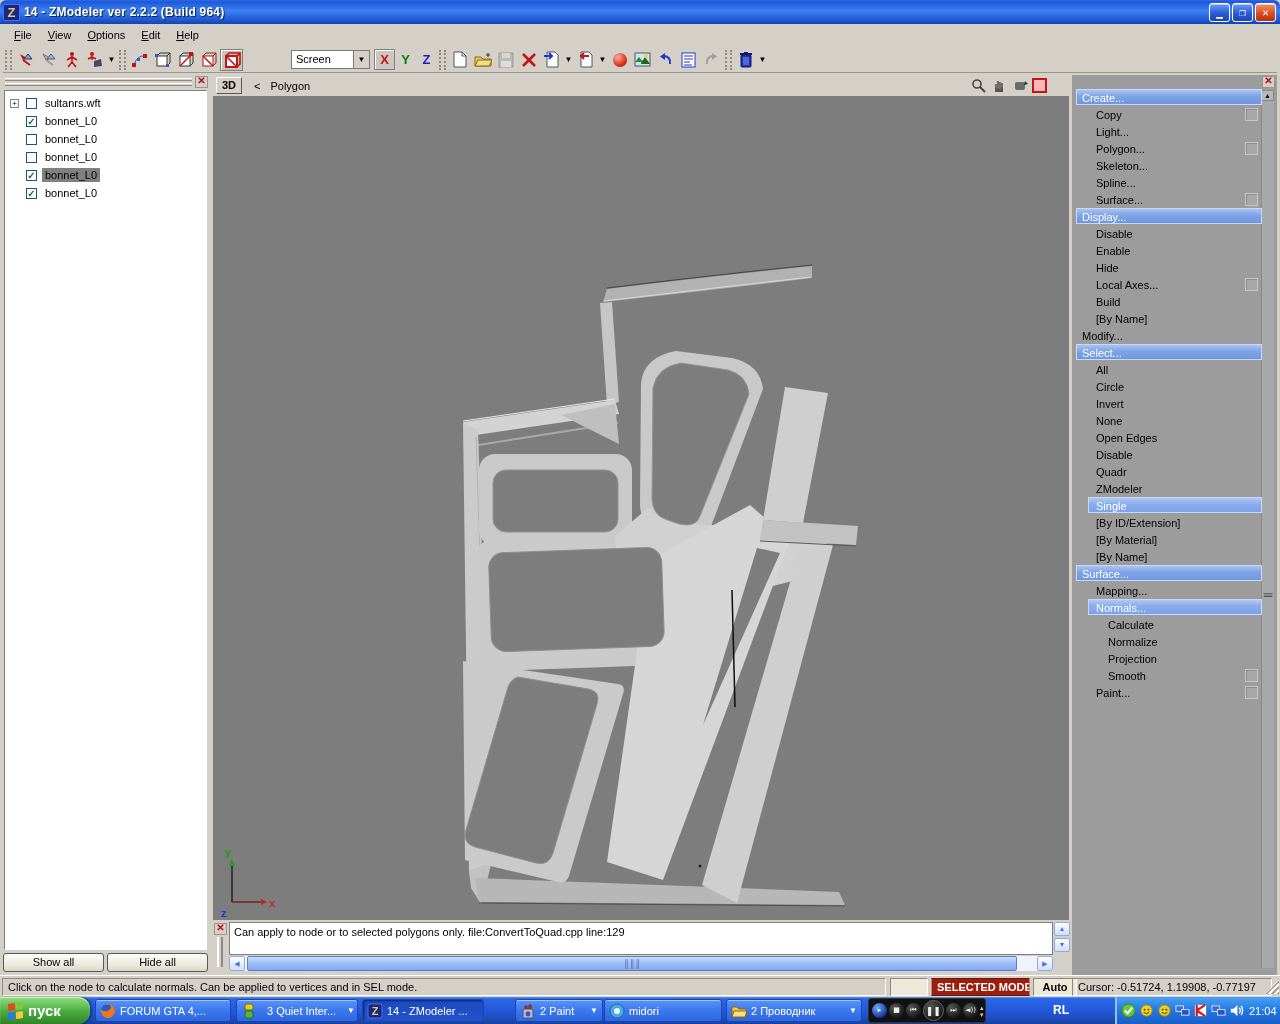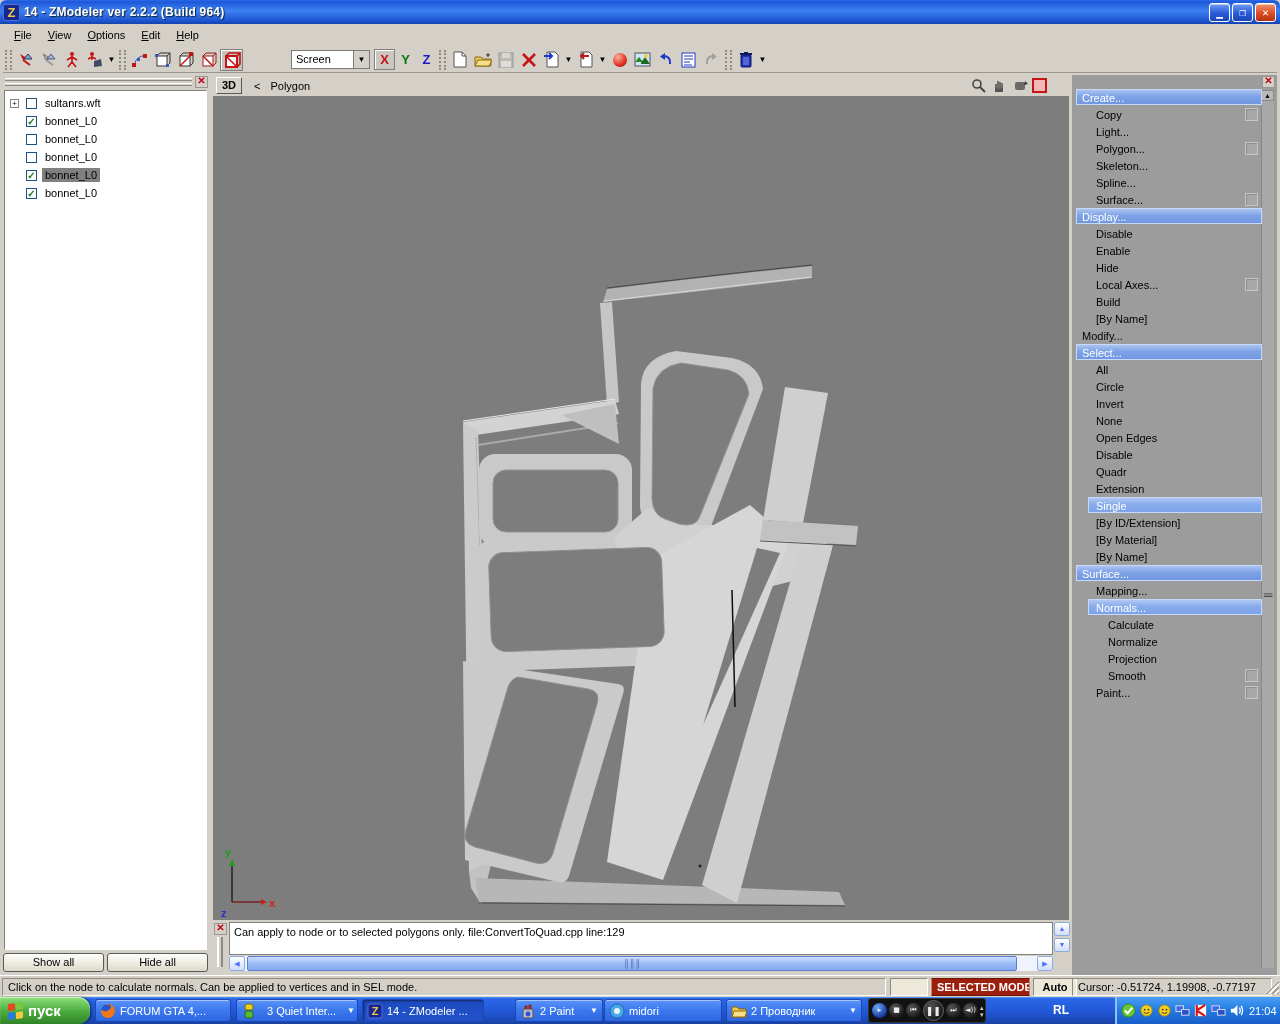"Extension" div.txt { text: Extension -> ZModeler }
